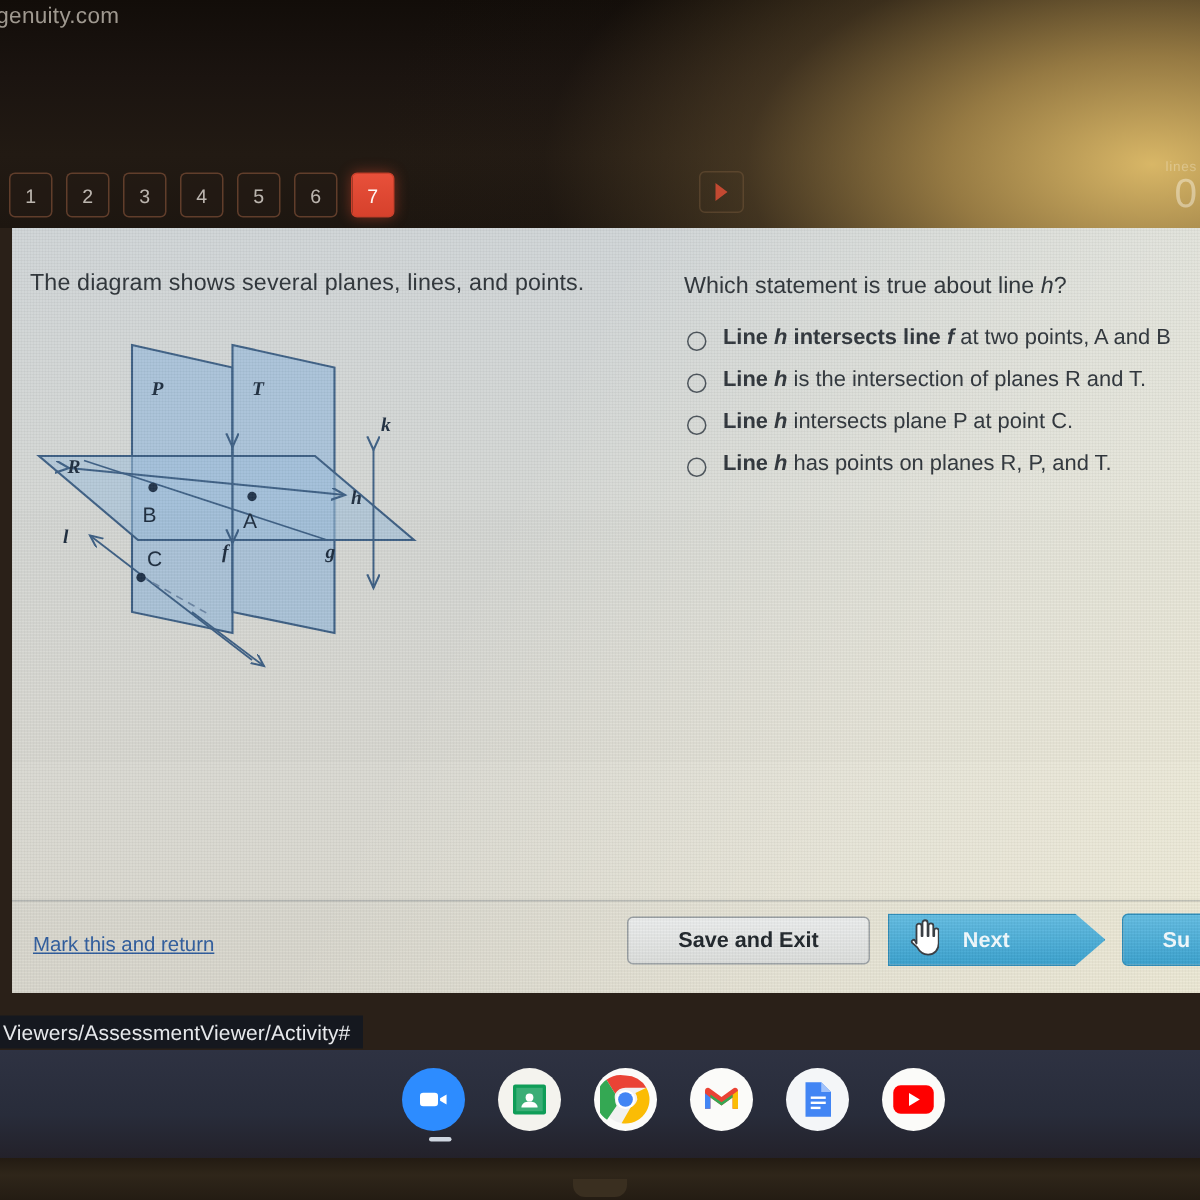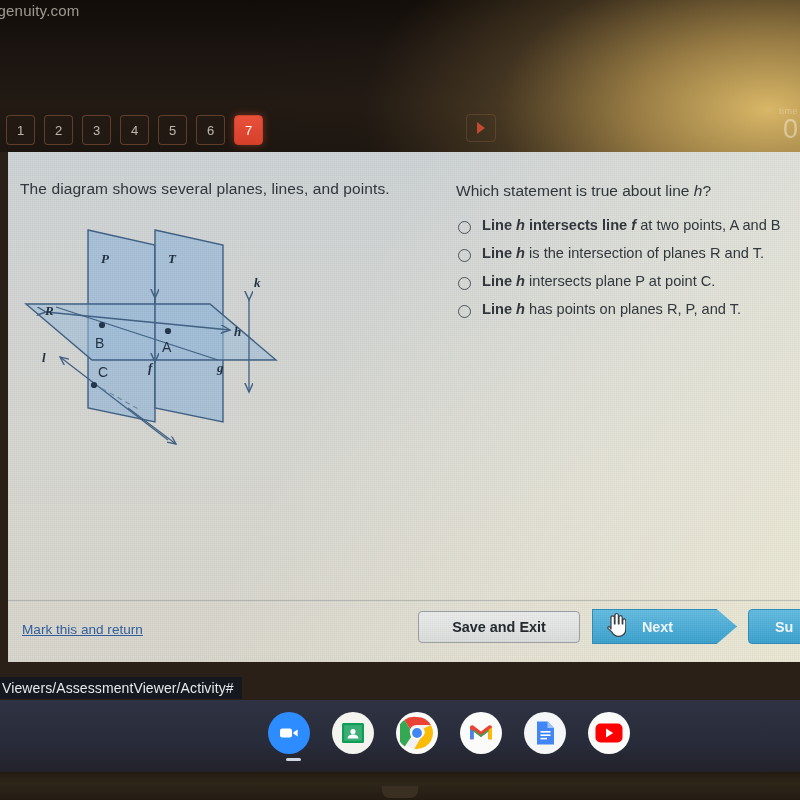"time" div.tlabel { text: time -> lines }
